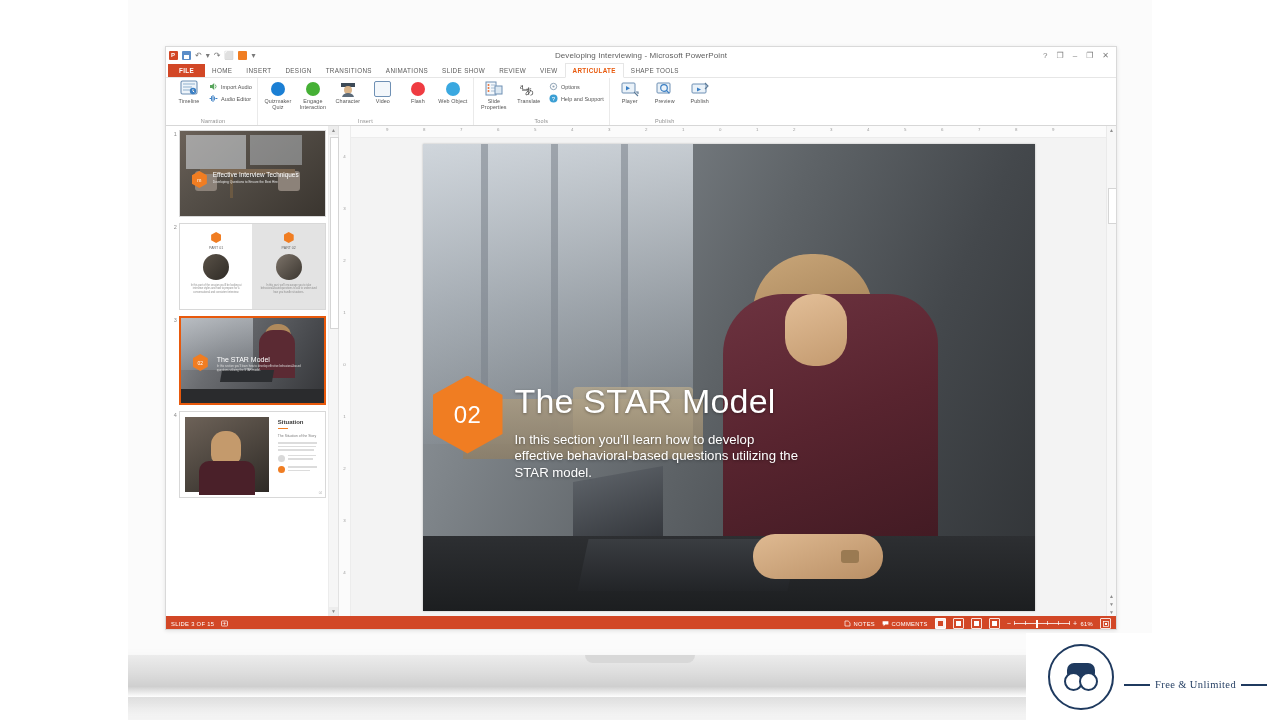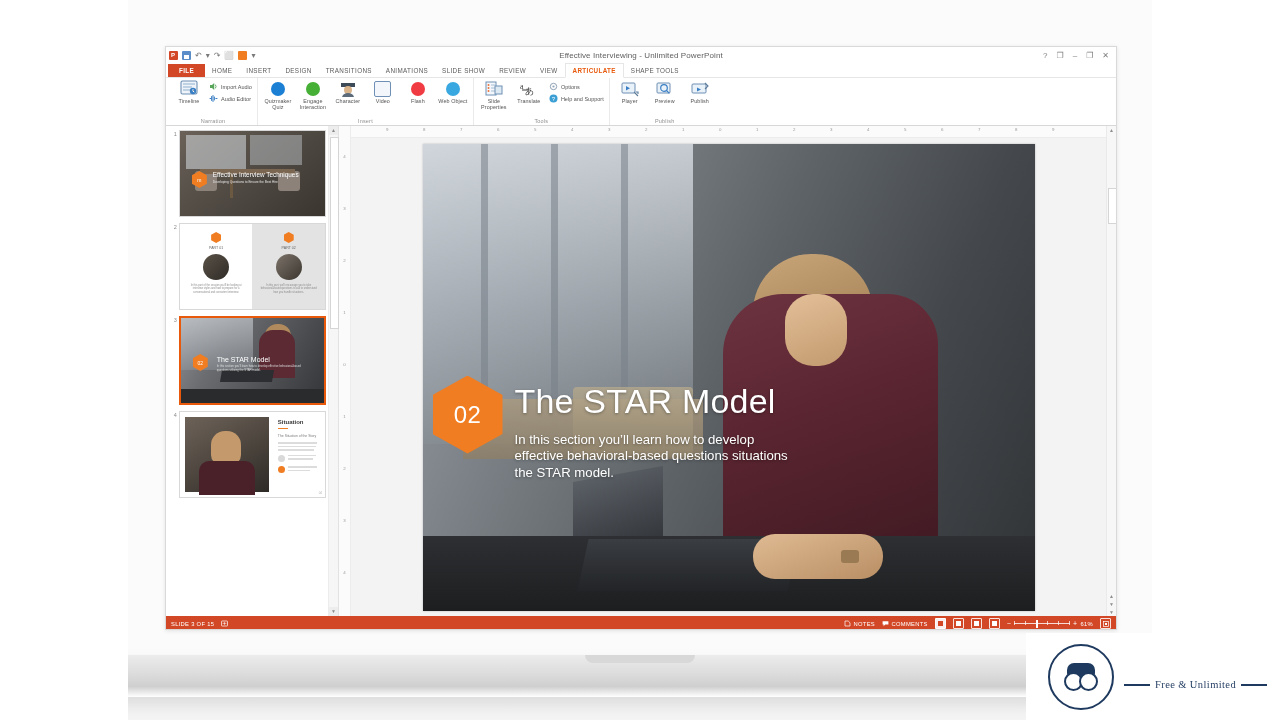"Effective Interviewing - Unlimited" div.title-text { text: Effective Interviewing - Unlimited -> Developing Interviewing - Microsoft }
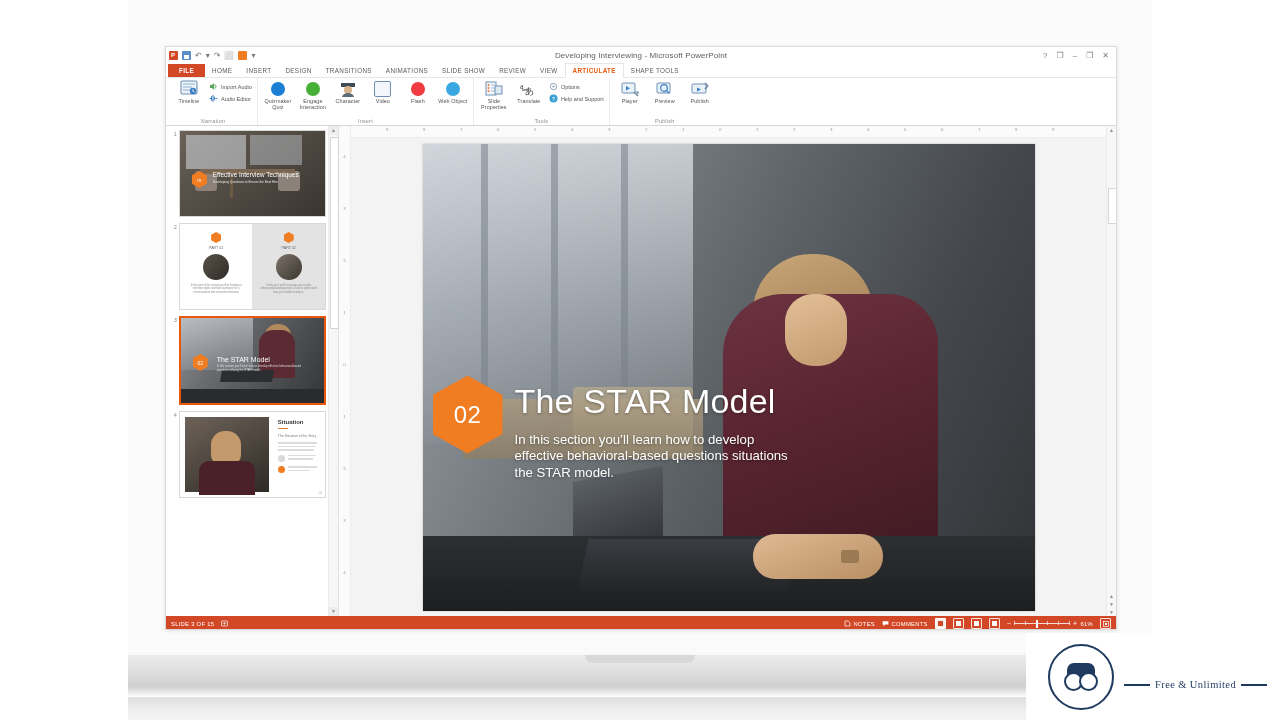"In this section you’ll learn" div.sl-body { text: situations -> utilizing }
